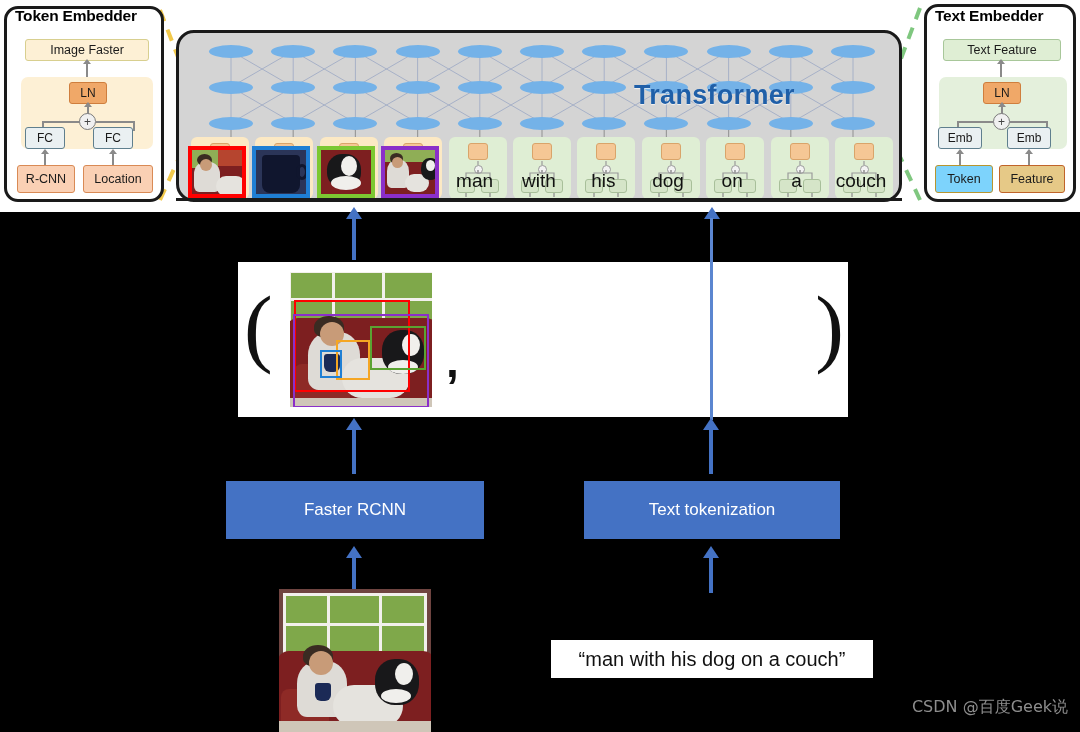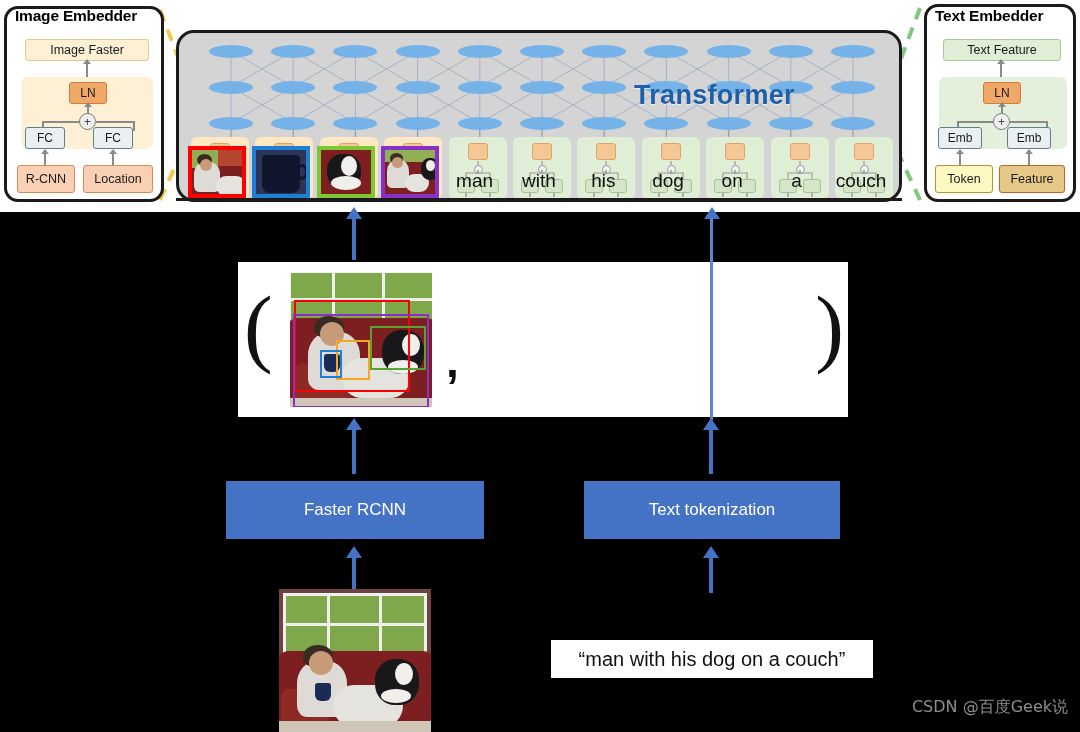"Image Embedder" div.embedder-title { text: Image -> Token }
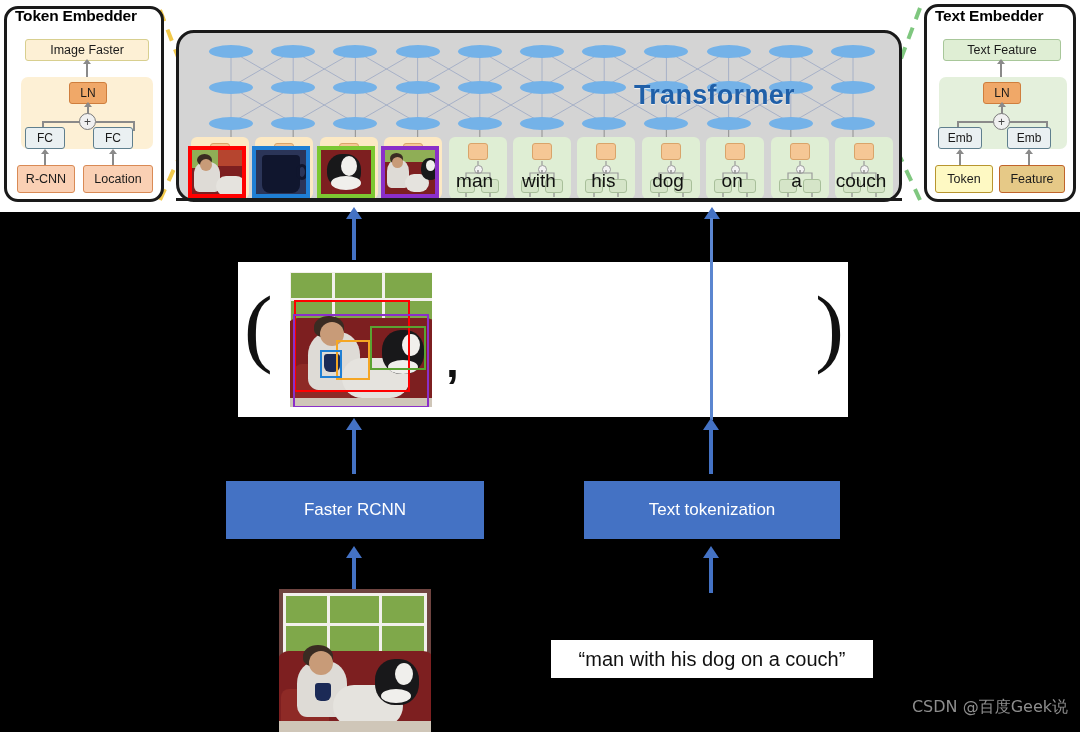"Token" div.mini-box { background: #fef9c3 -> #7dd3fc }
